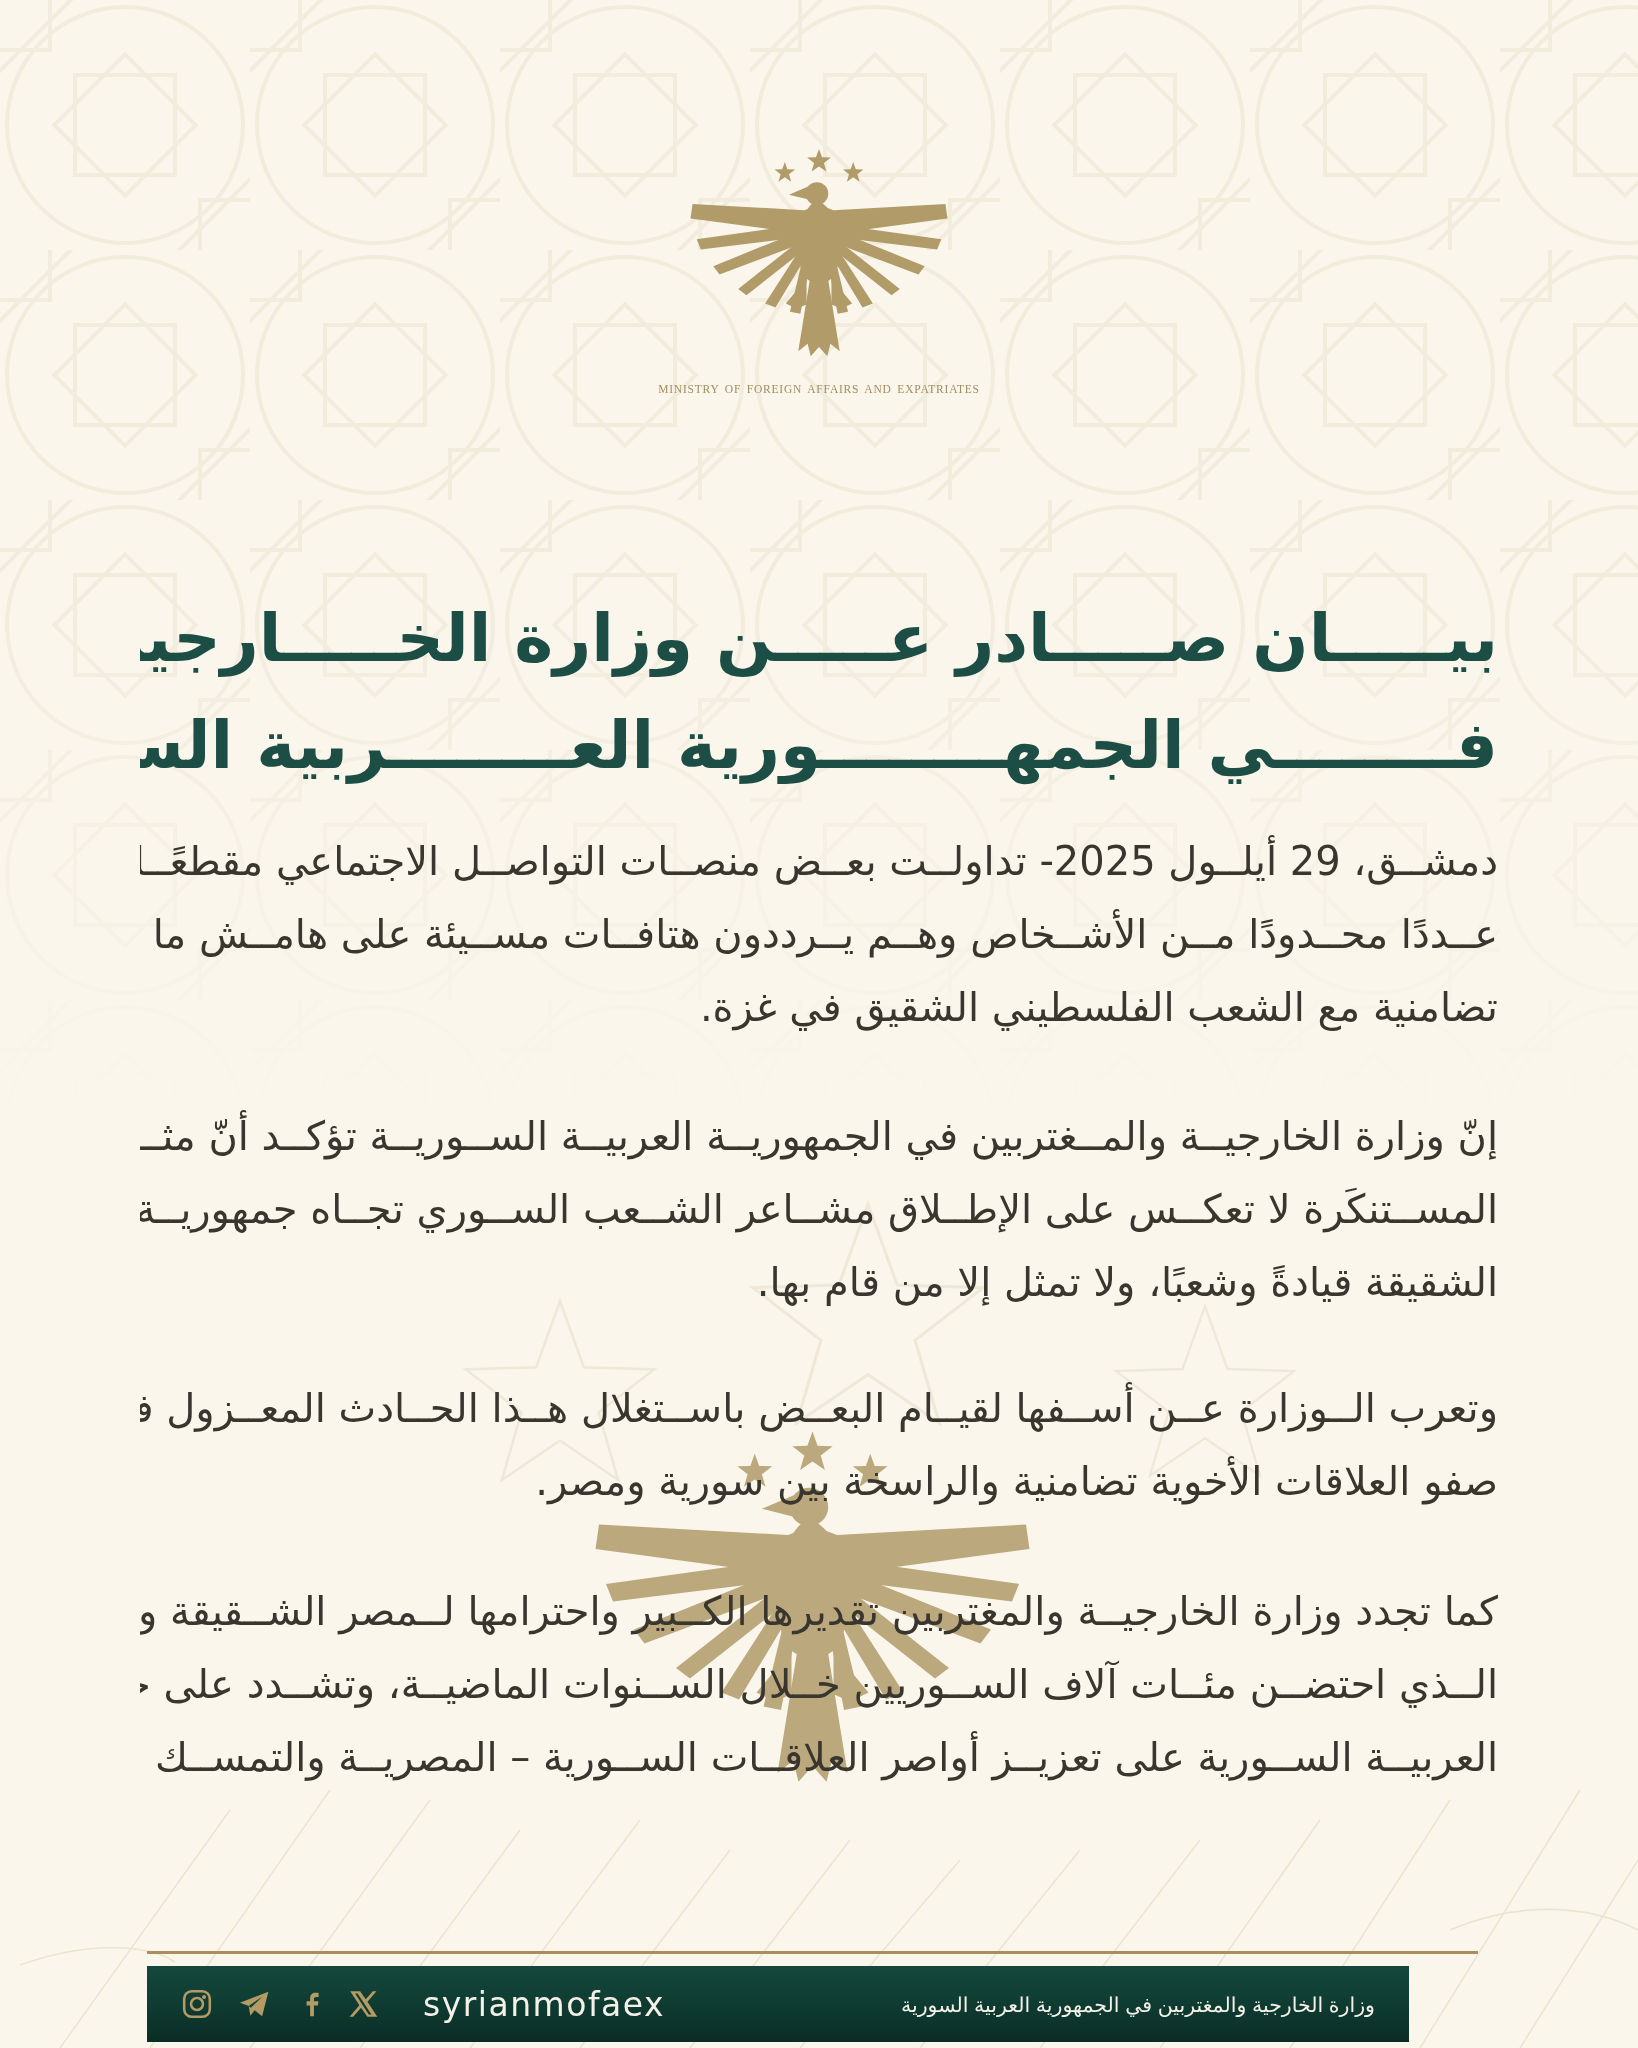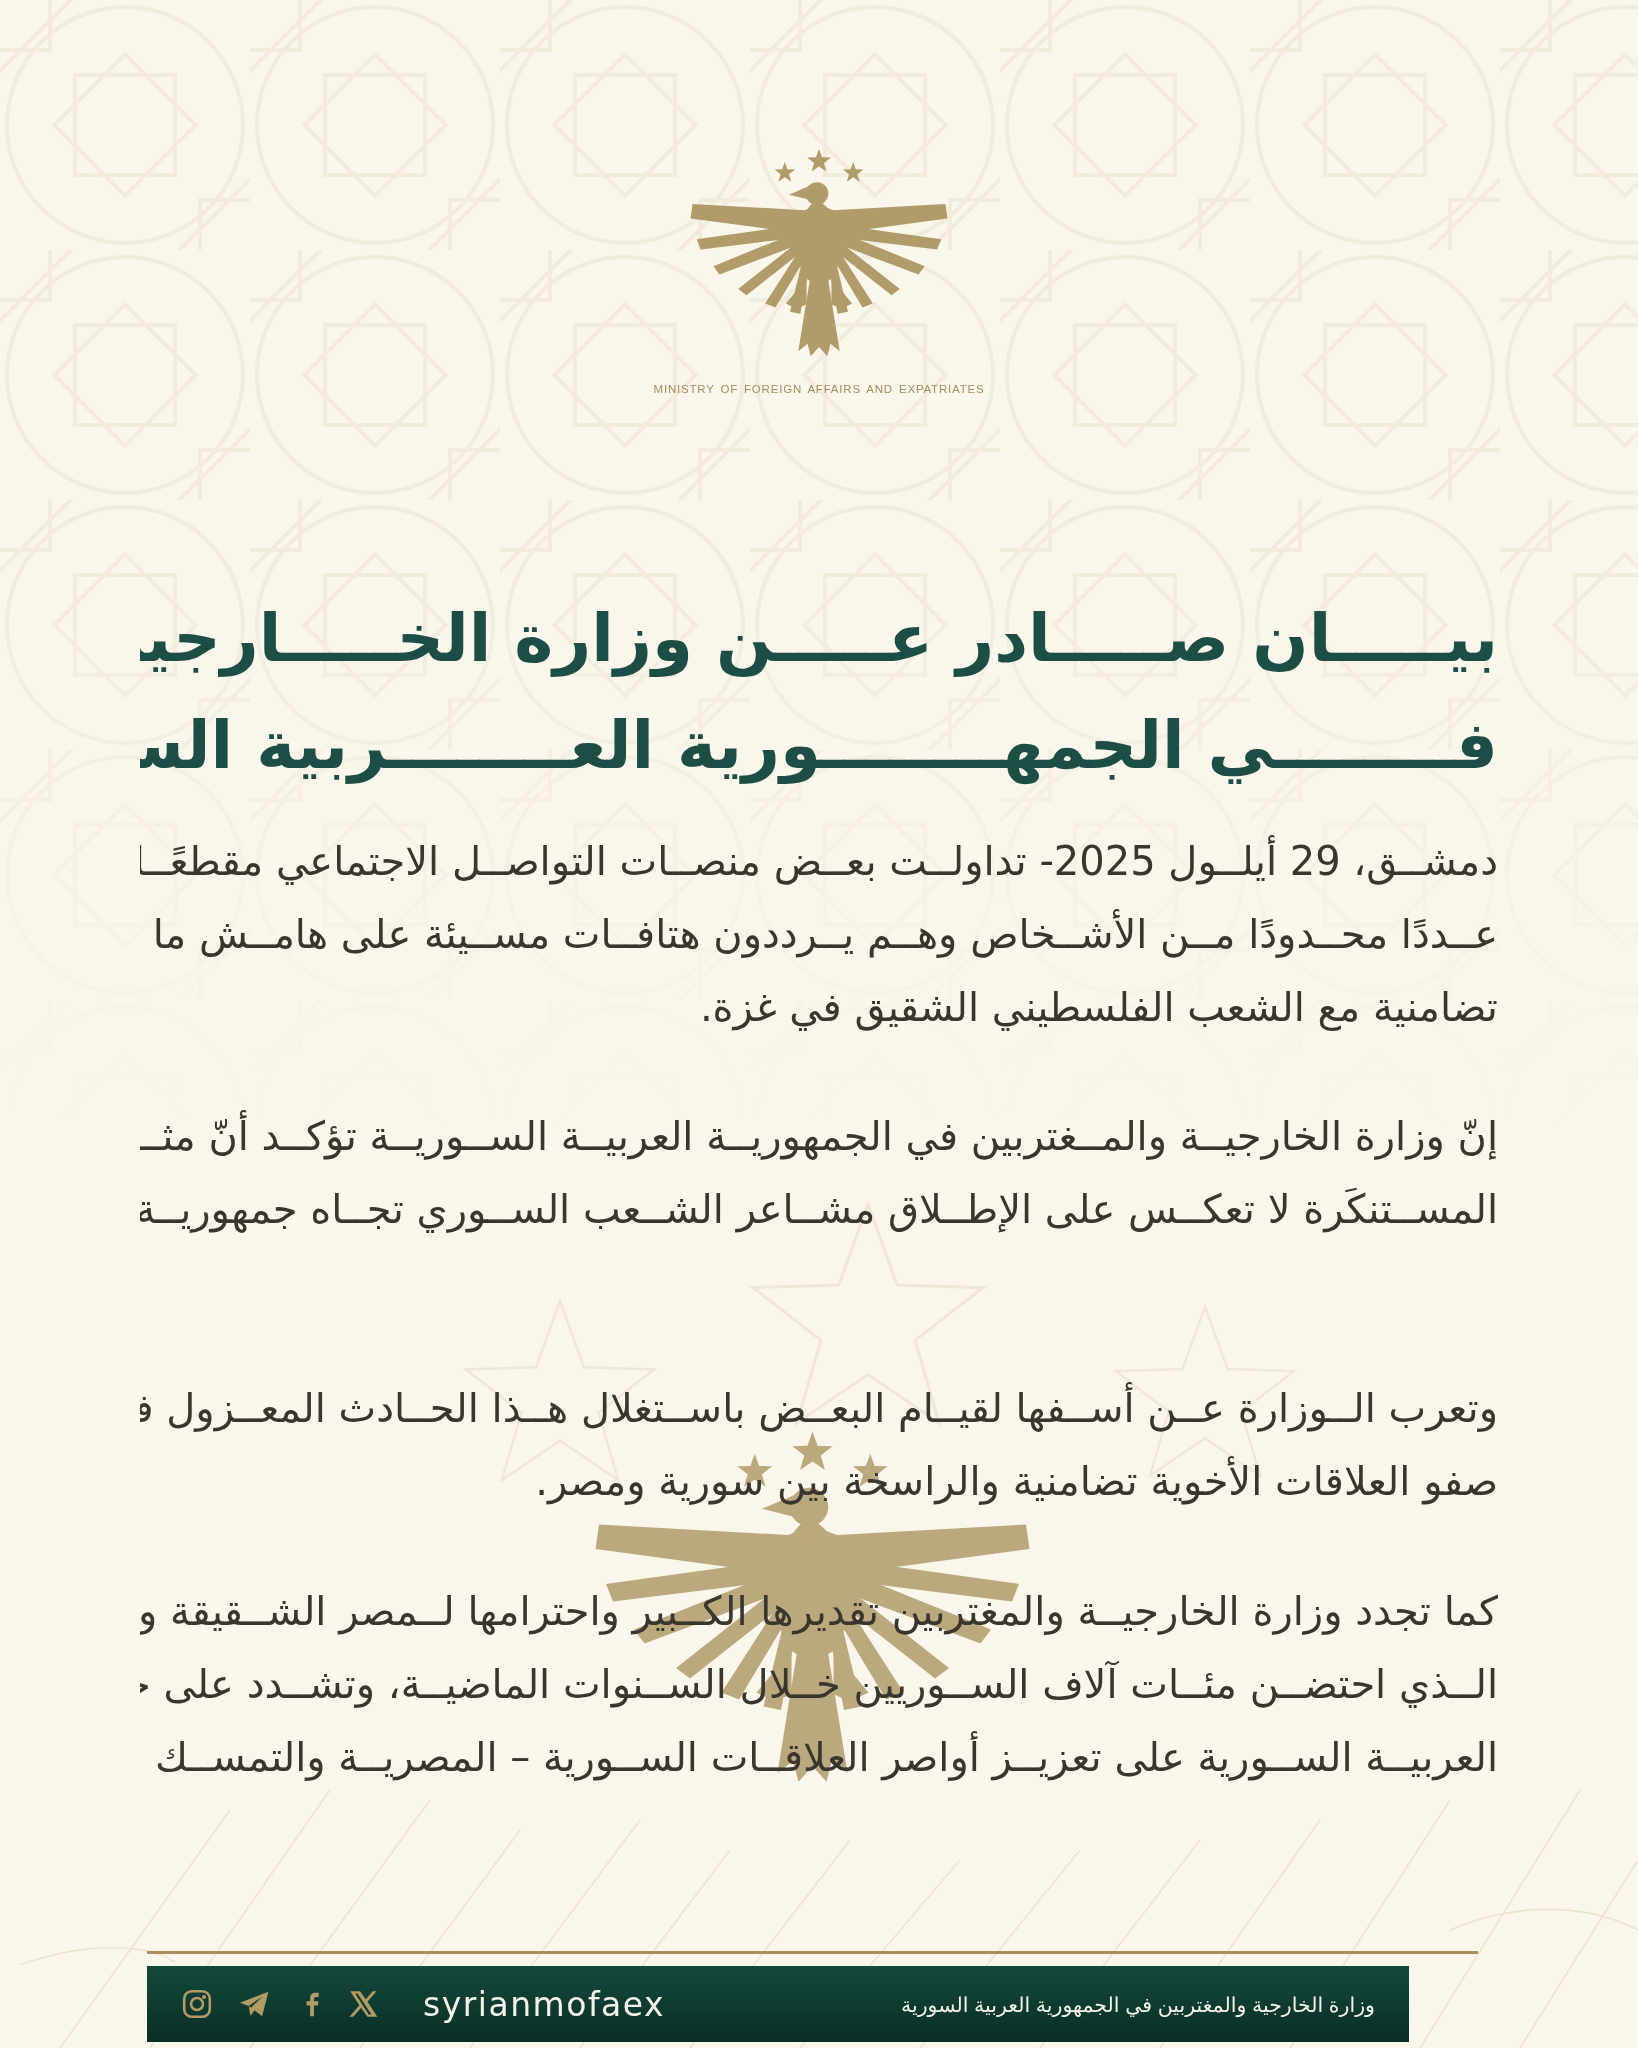"MINISTRY OF FOREIGN AFFAIRS AND" .ministry-en { font-family: Liberation Sans, sans-serif -> Liberation Serif, serif }
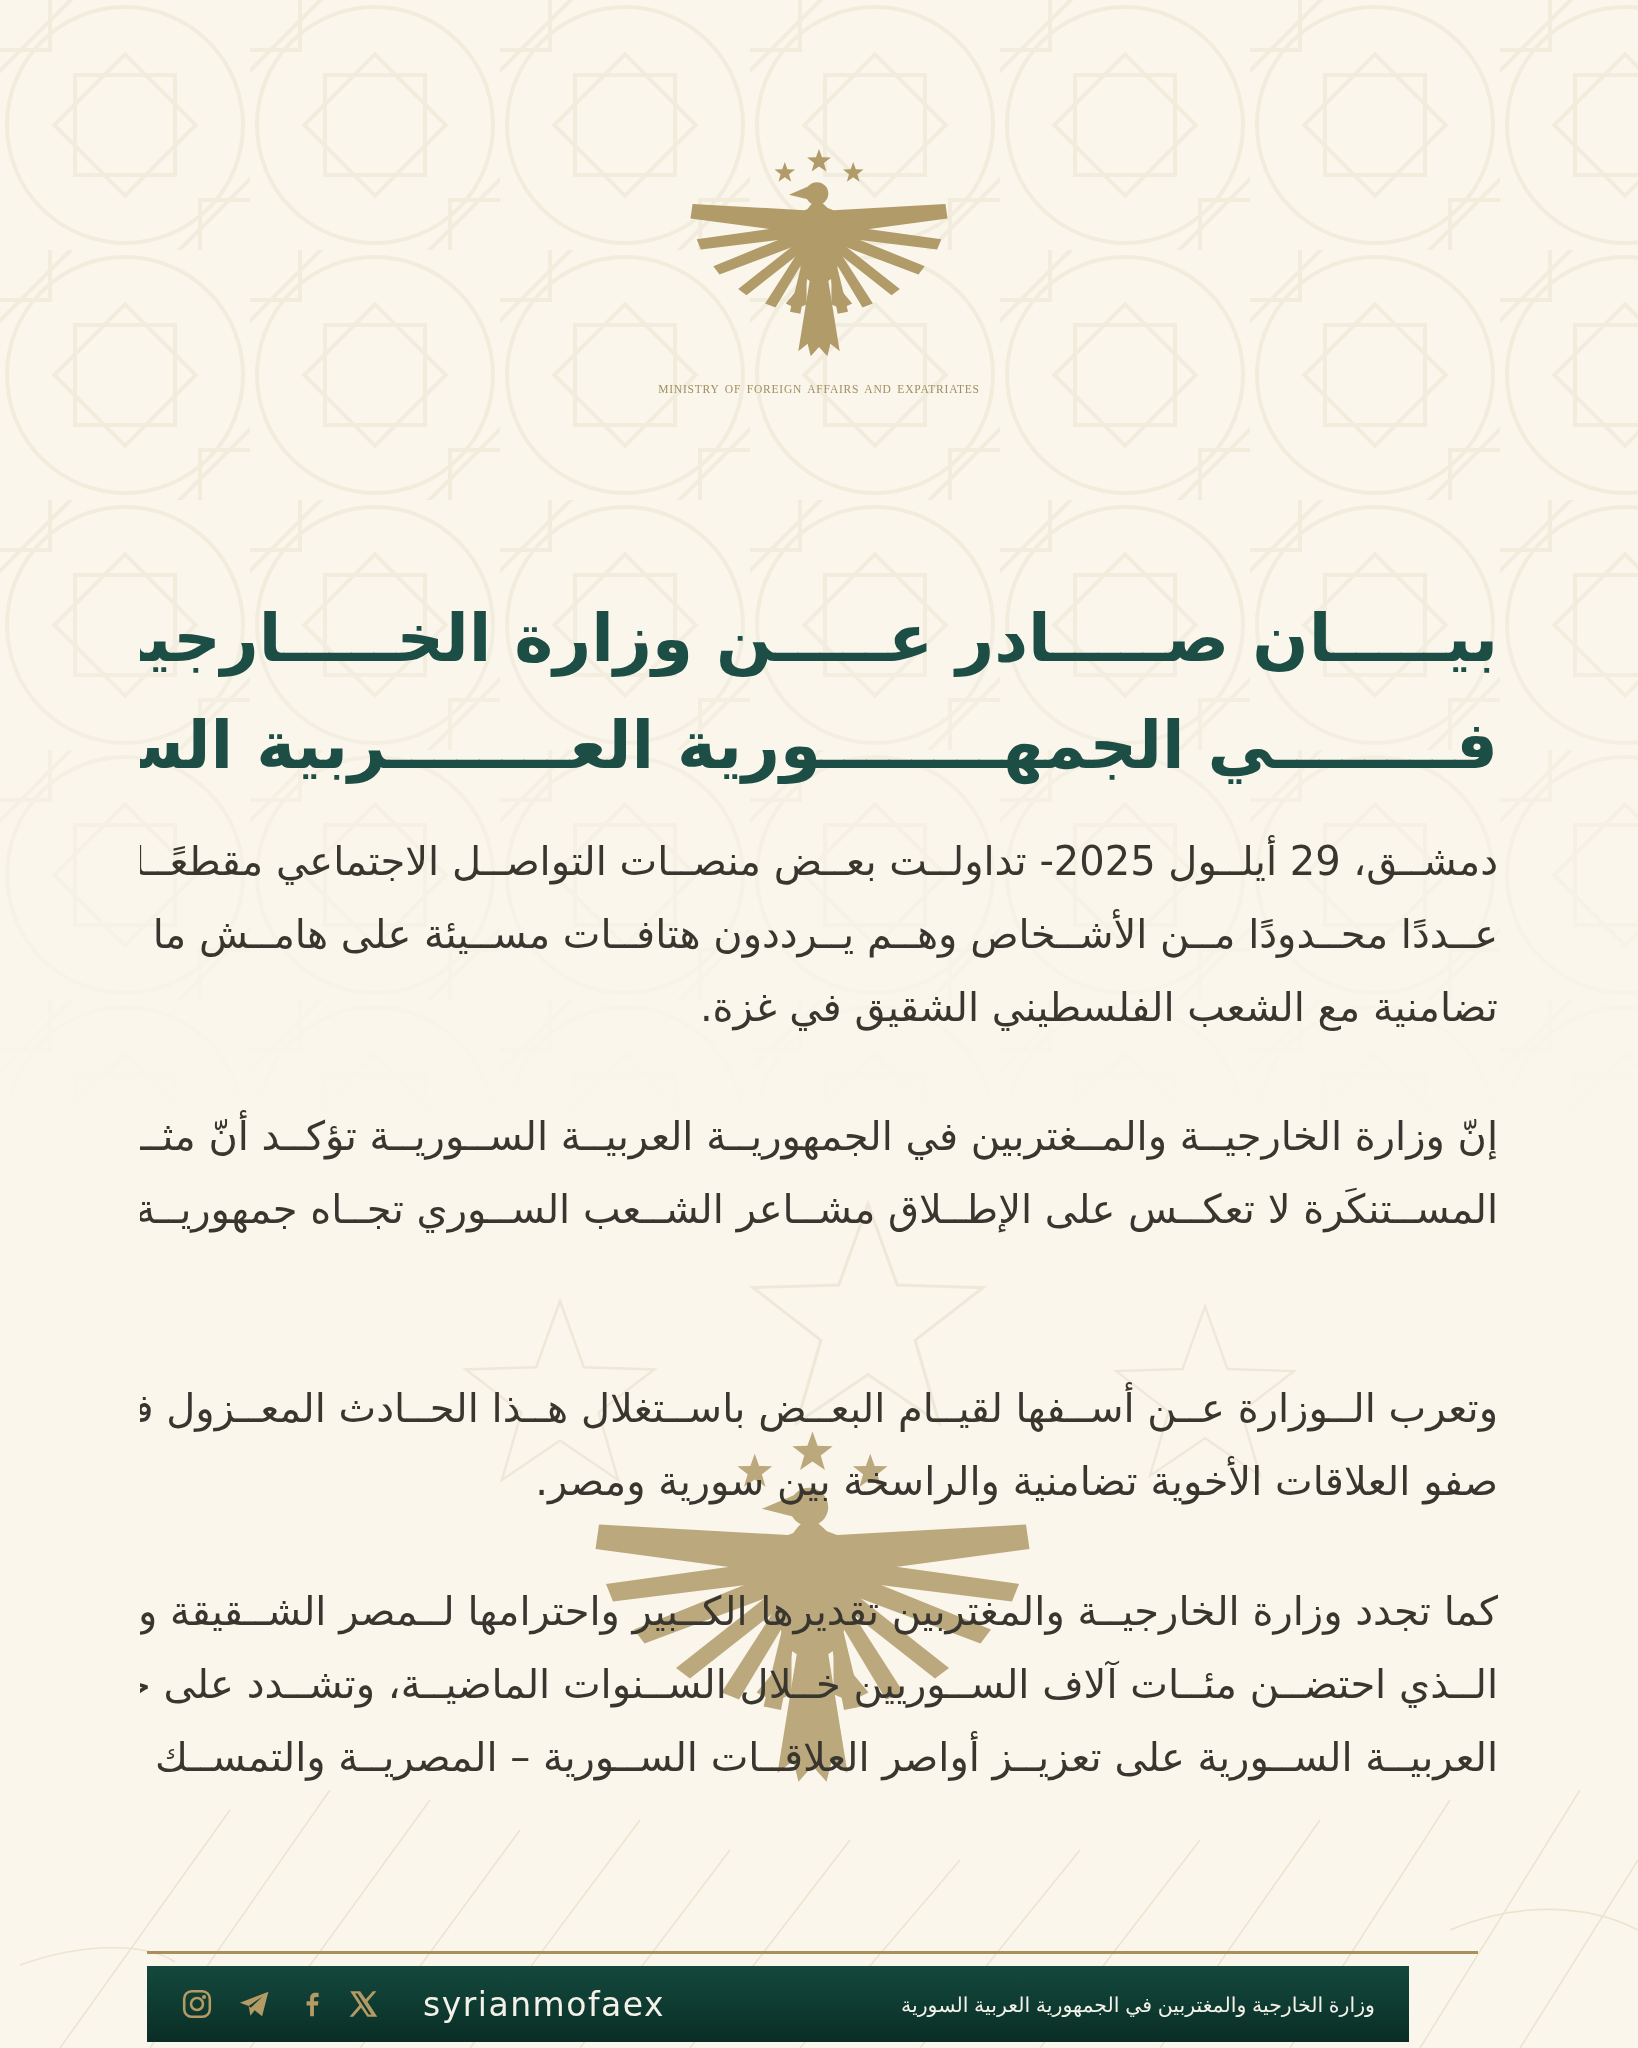"الشقيقة قيادةً وشعبًا، ولا تمثل" div.bline { html: none -> <div>الشقيقة قيادةً وشعبًا، ولا تمثل إلا من قام بها.</div> }
